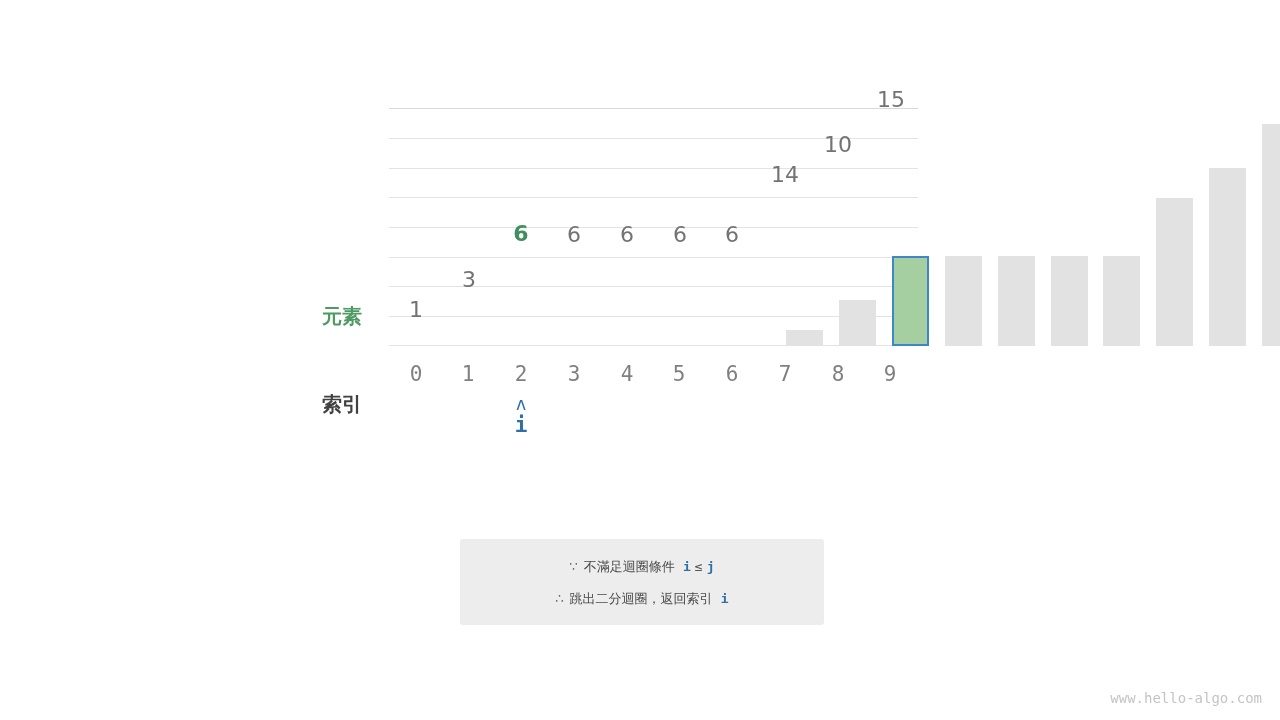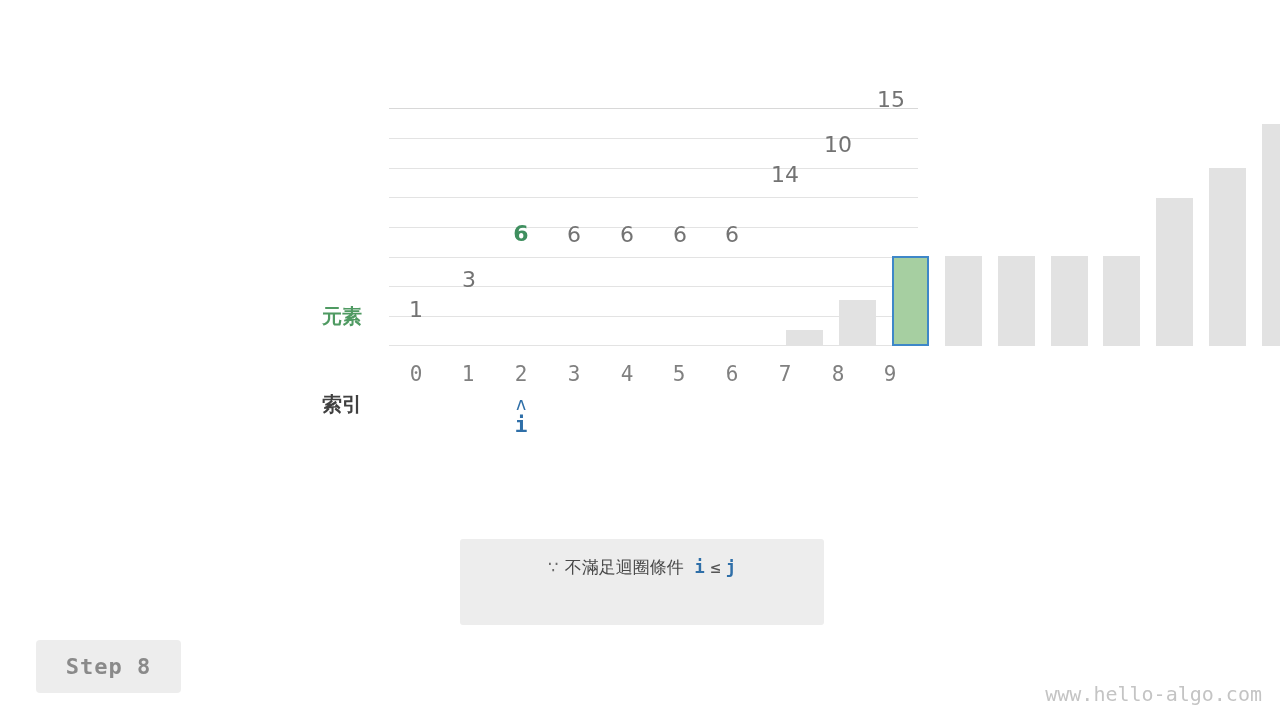"∵ 不滿足迴圈條件 i ≤ j" .note-line { font-size: 17px -> 13px }
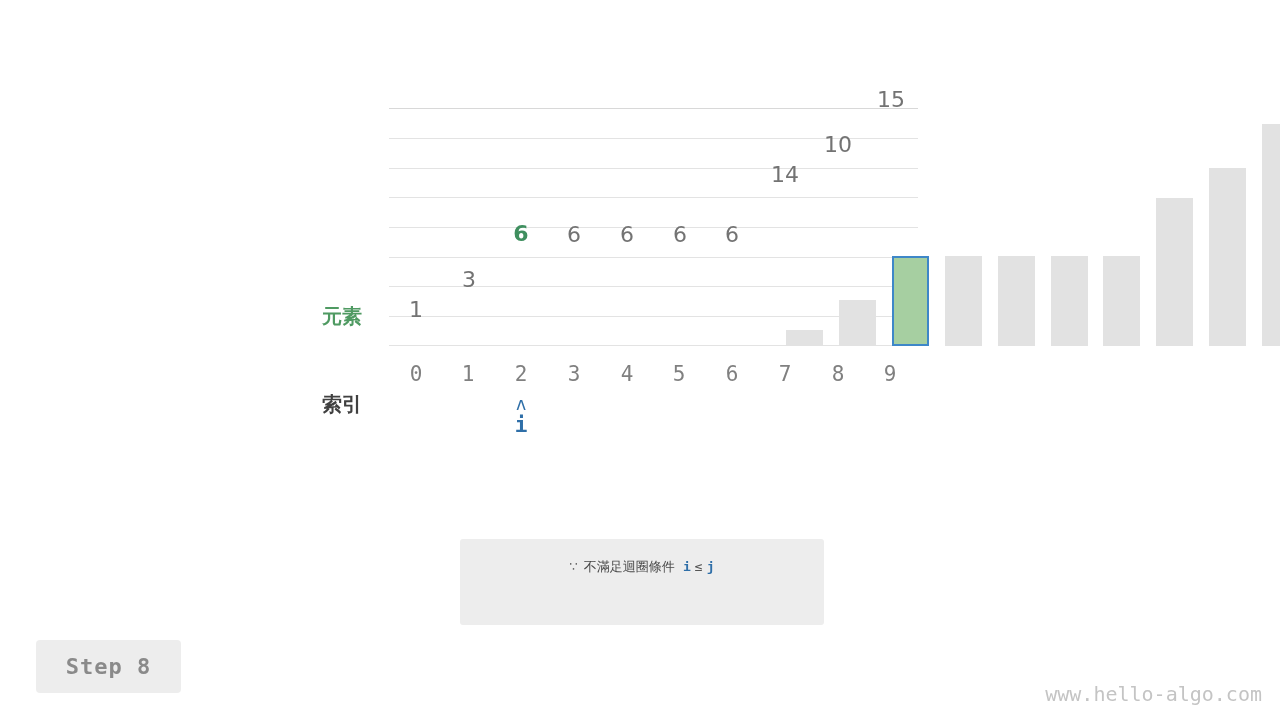"∴ 跳出二分迴圈，返回索引 i" div.note-line { html: none -> <div> <span>∴</span><span>跳出二分迴圈，返回索引</span>&nbsp;&nbsp;<span>i</span> </div> }
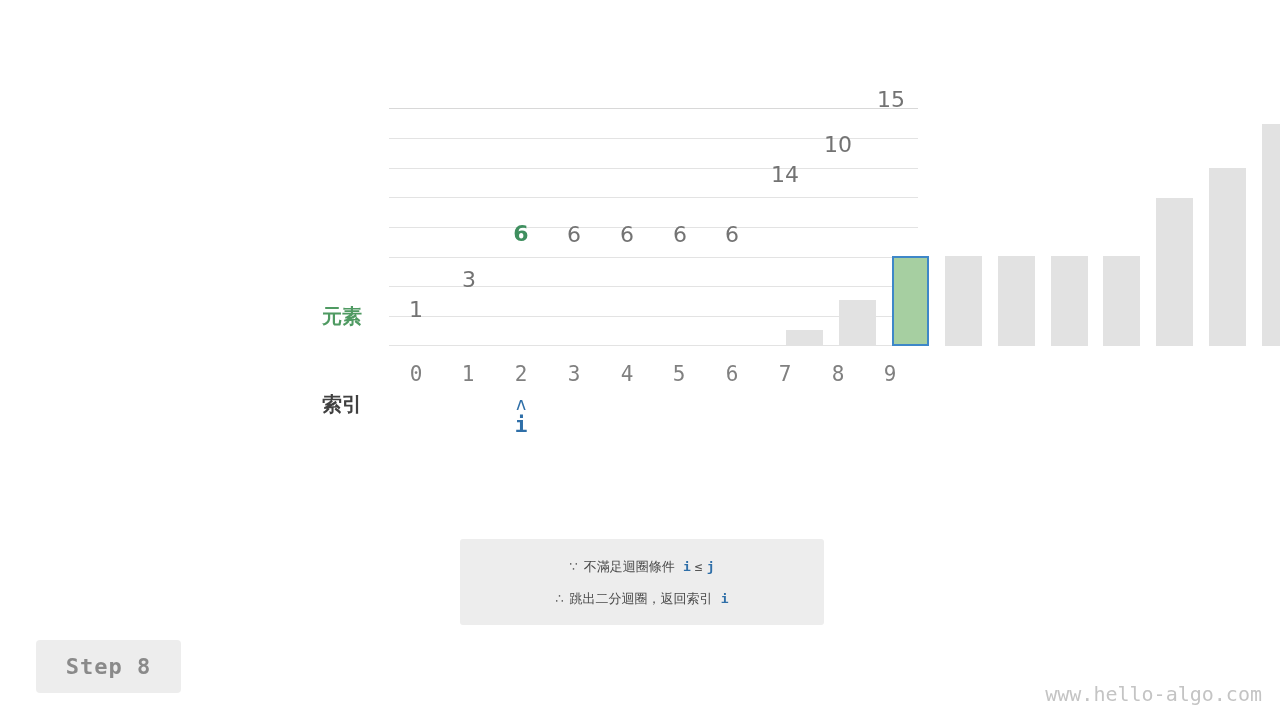"Step 8" div.step-badge { html: <div>Step 8</div> -> none }
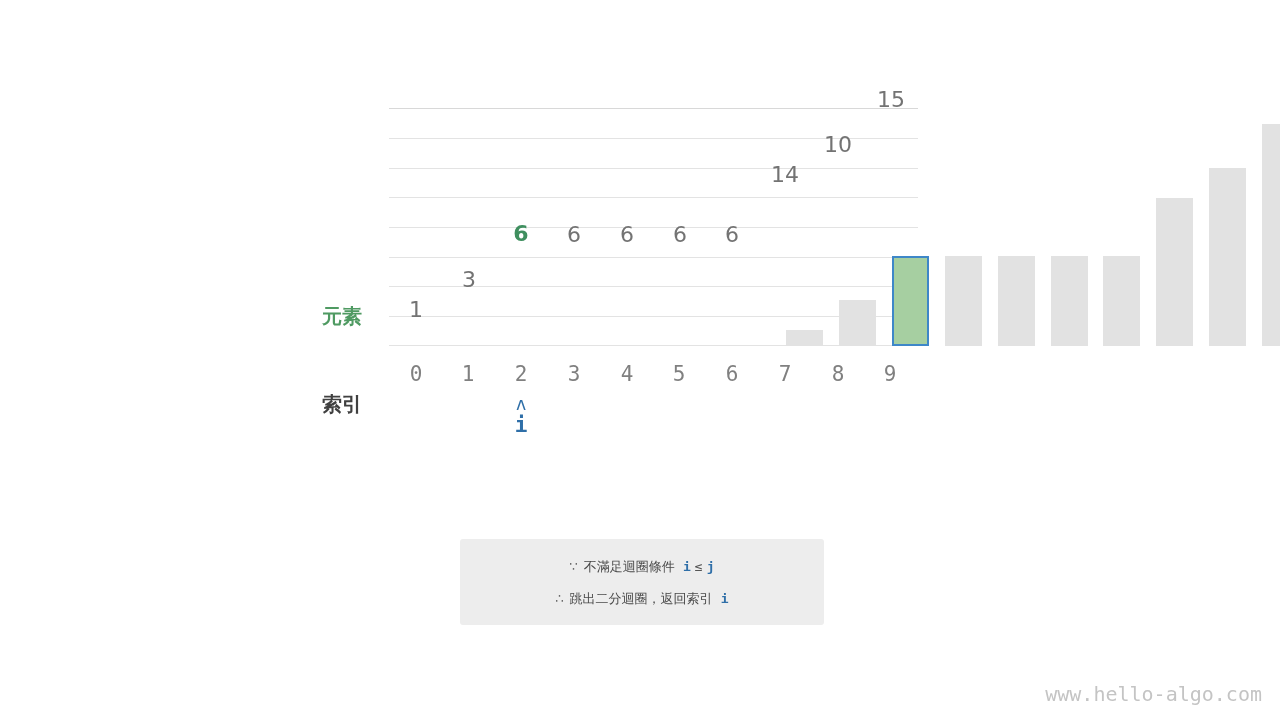"www.hello-algo.com" .watermark { font-size: 20px -> 14px }
